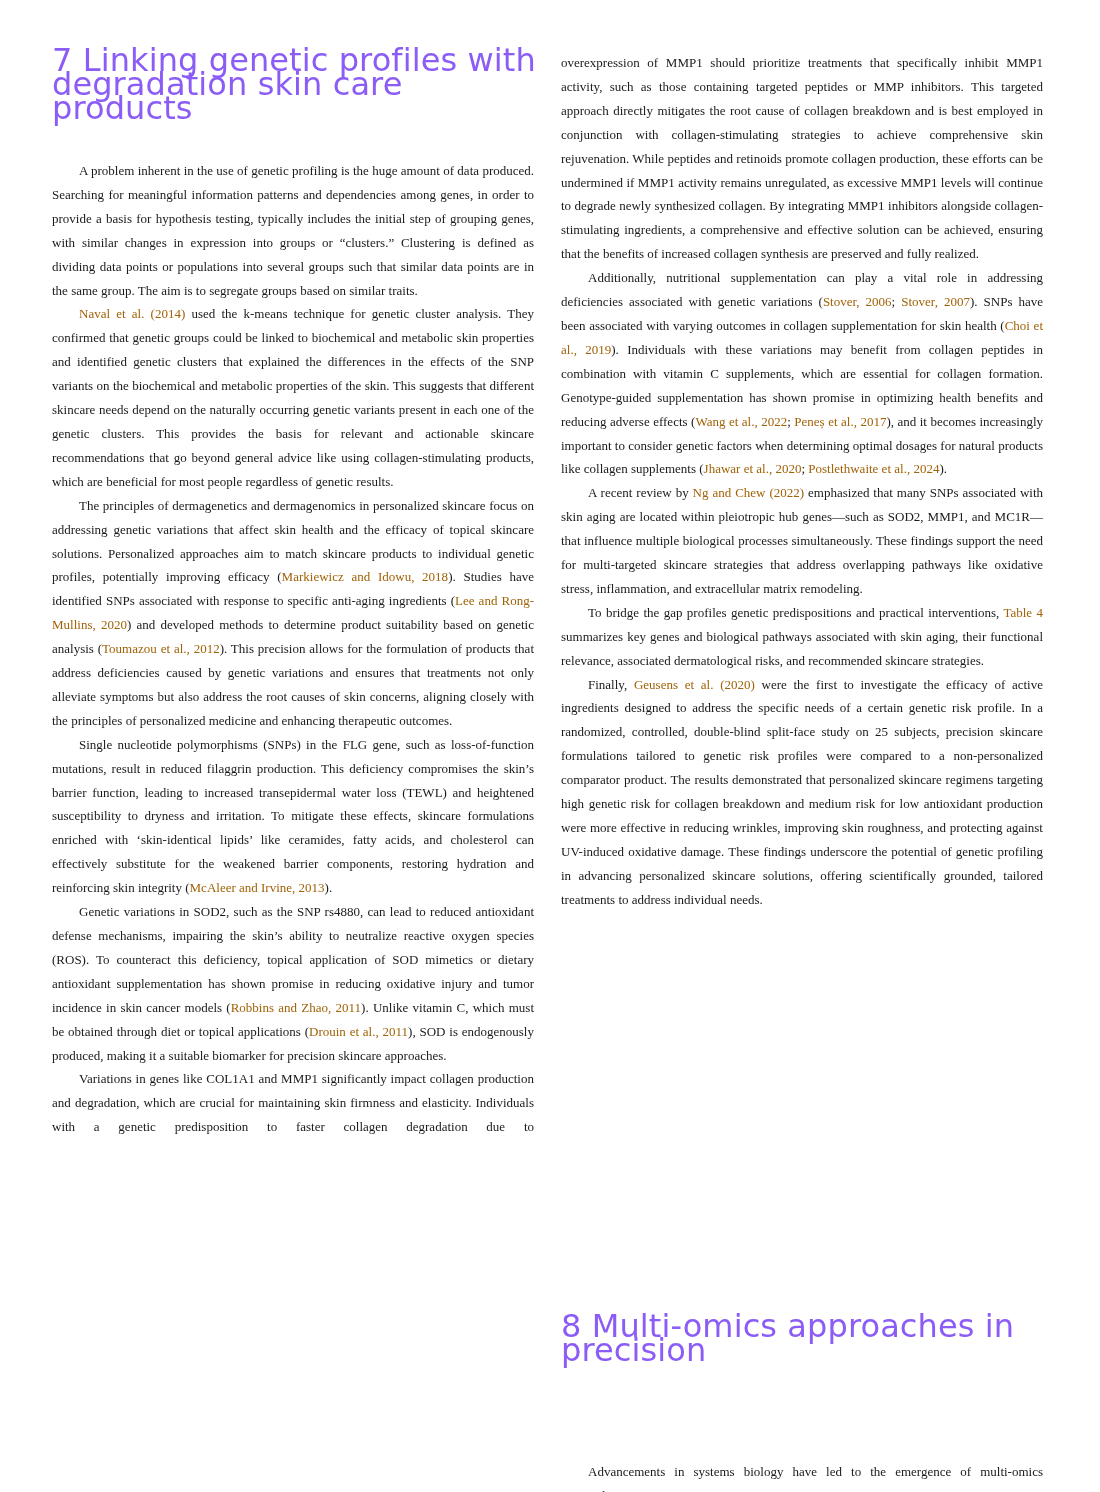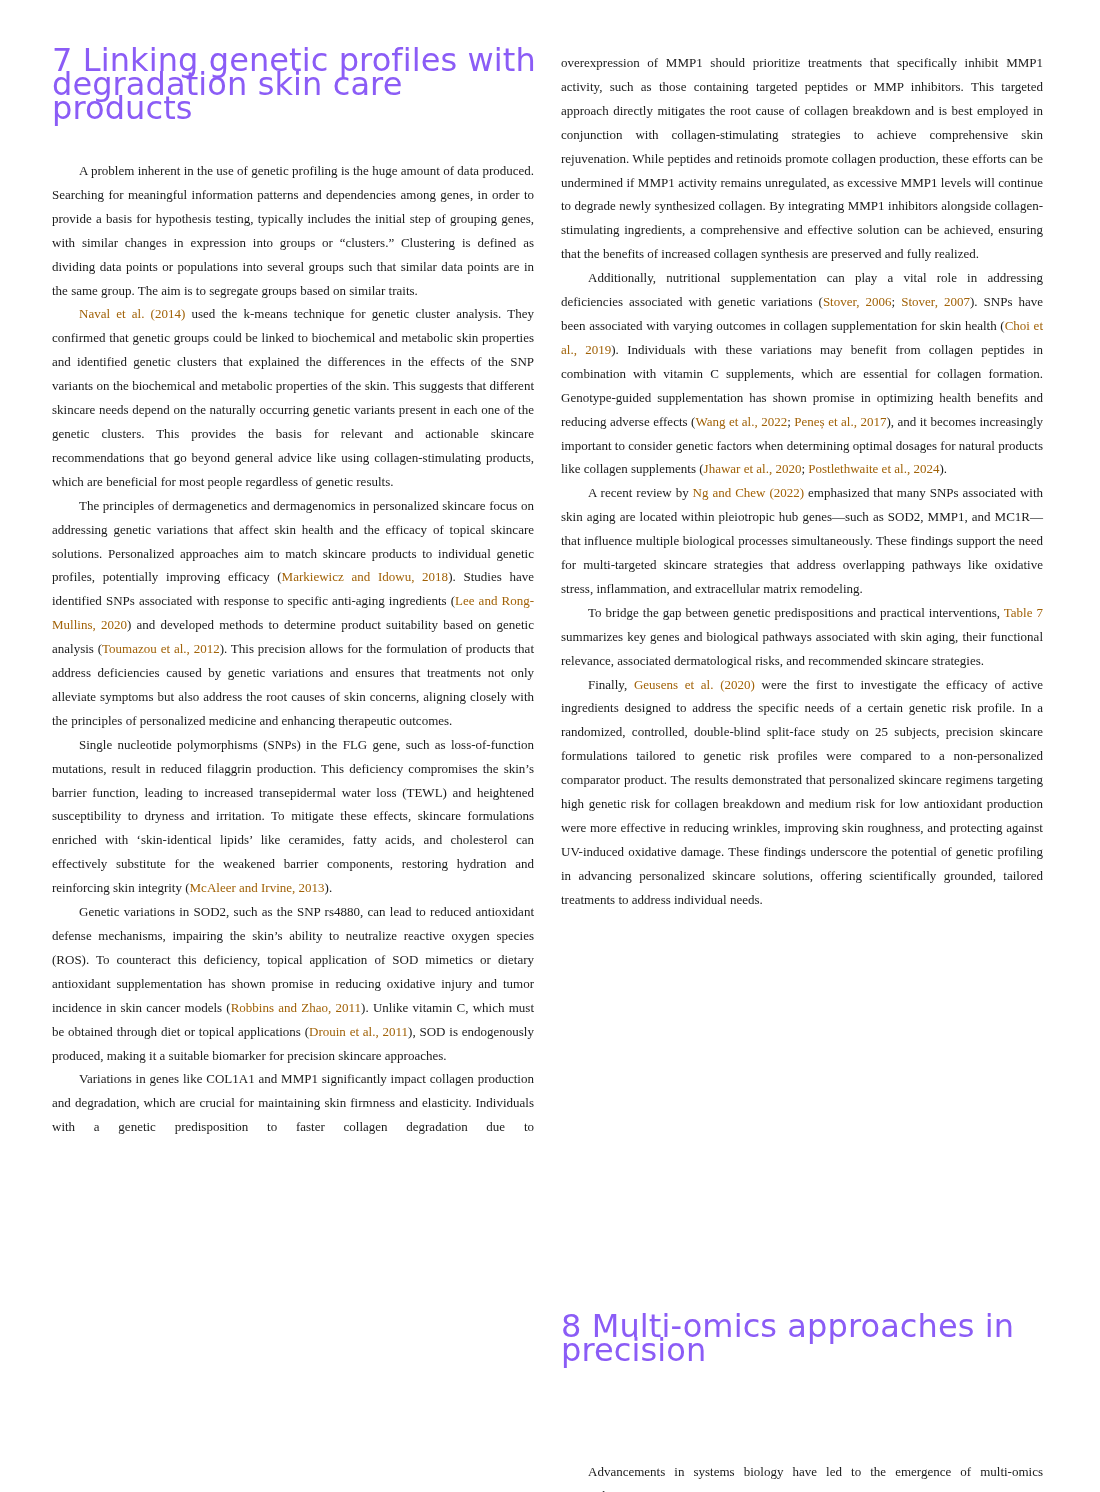"To bridge the gap between" span { text: between -> profiles }
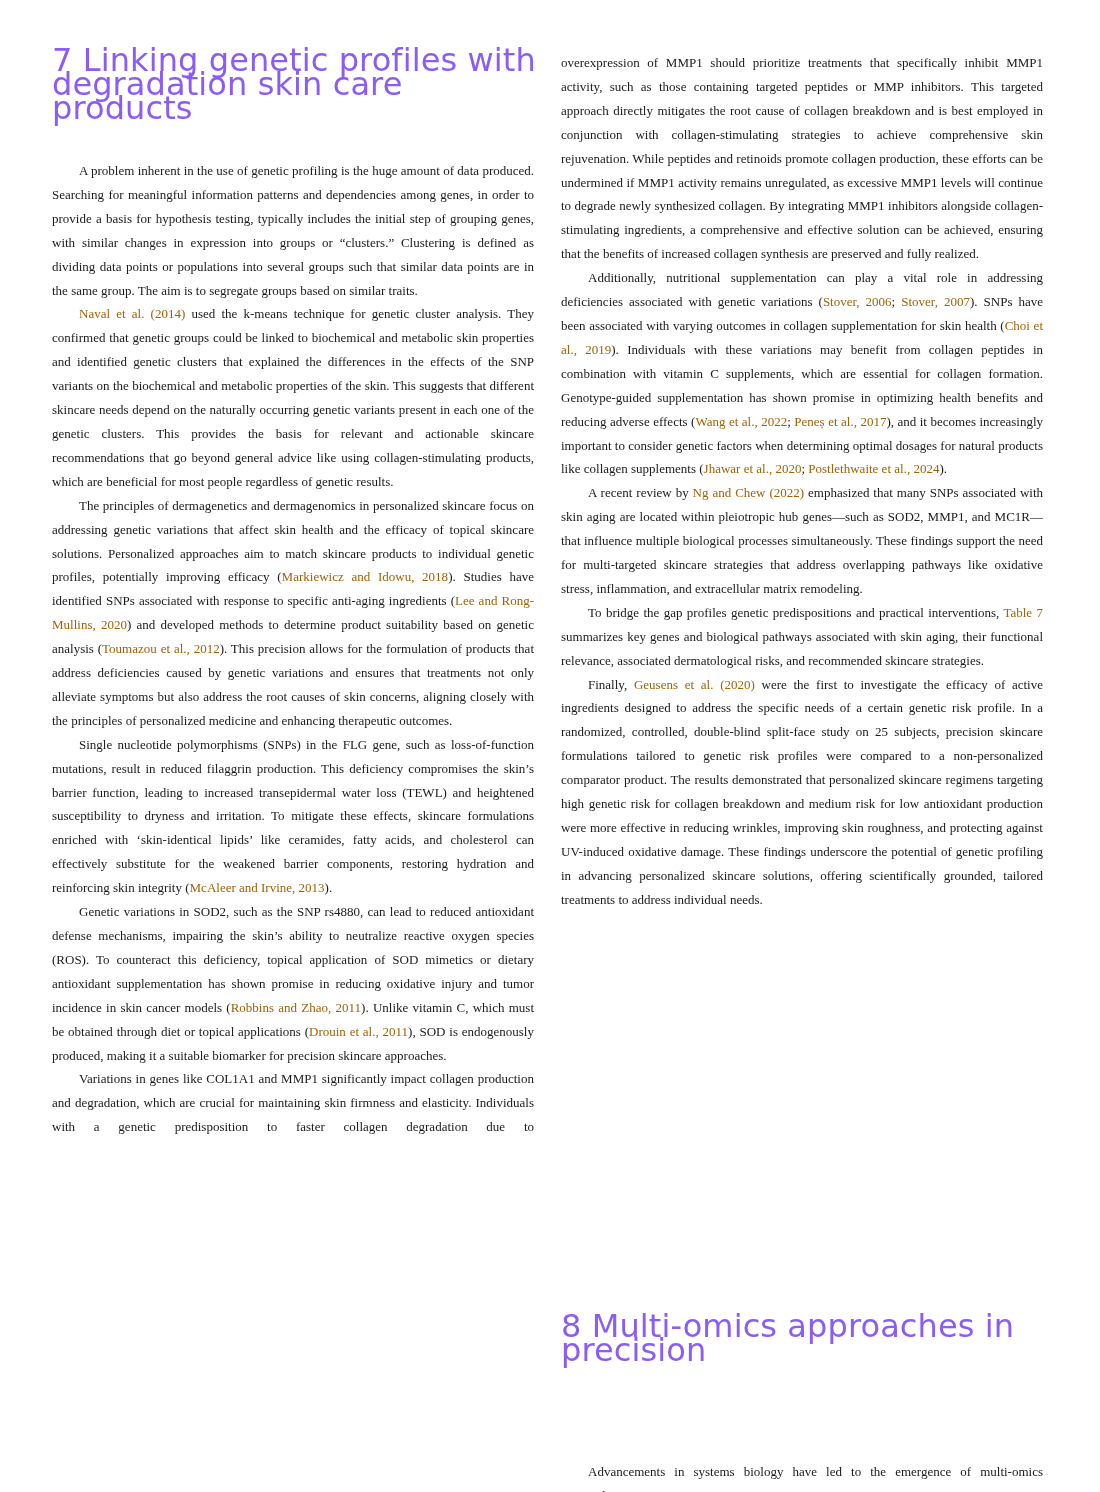"Table 7" span.cite { text: 7 -> 4 }
